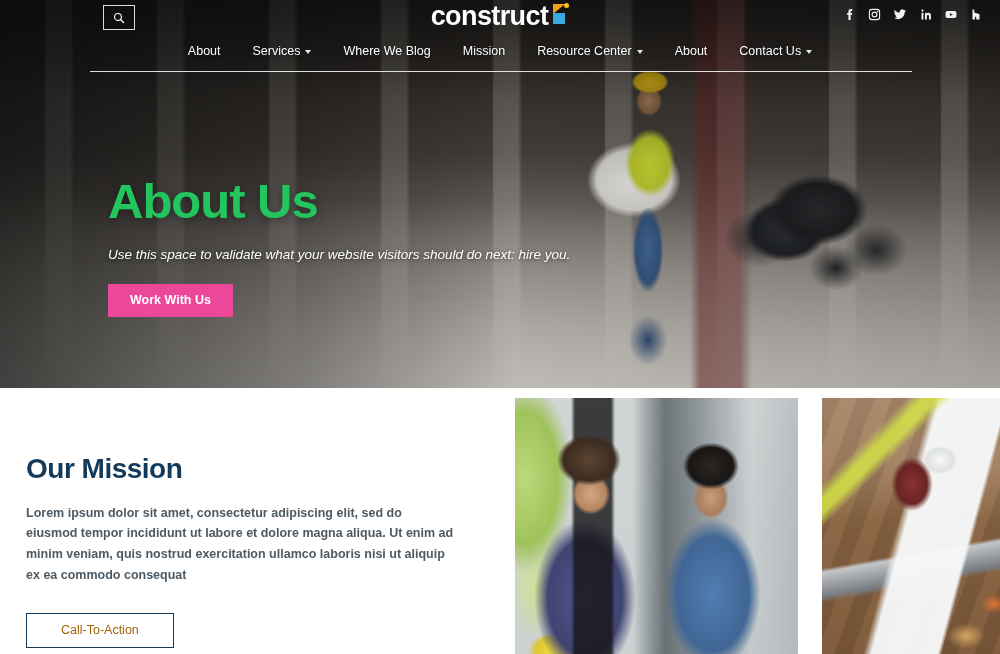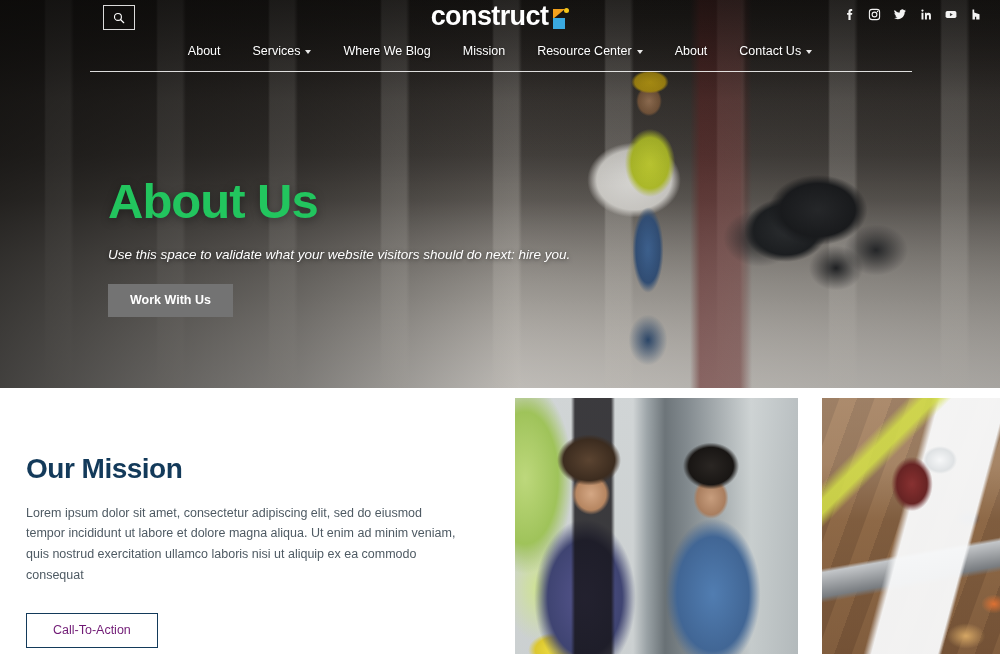"construct" .brand { align-items: flex-end -> flex-start }
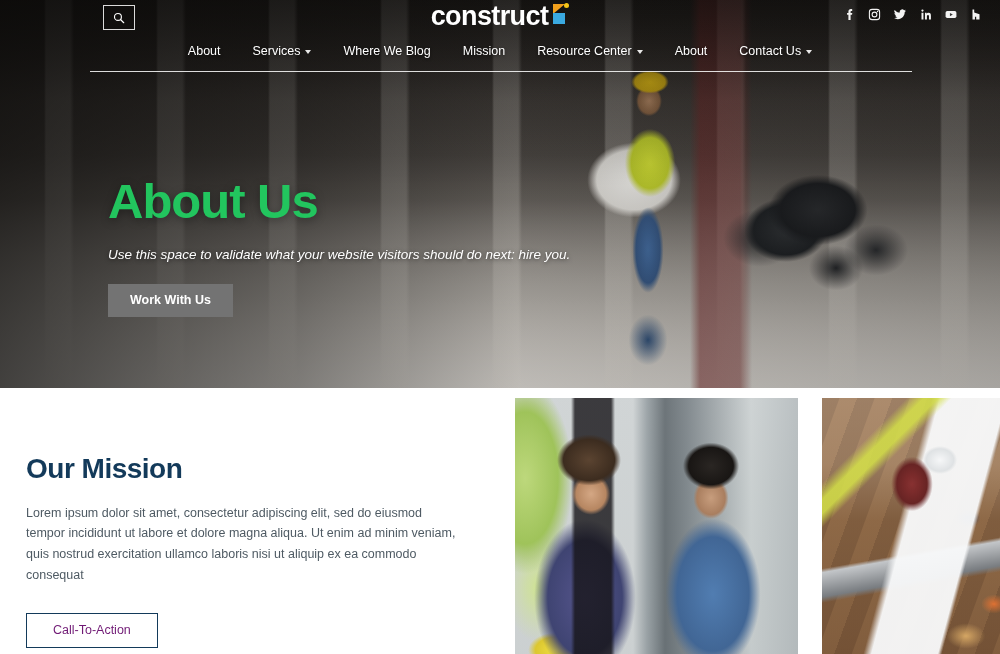"Work With Us" .btn-primary { background: #737373 -> #ec4899 }
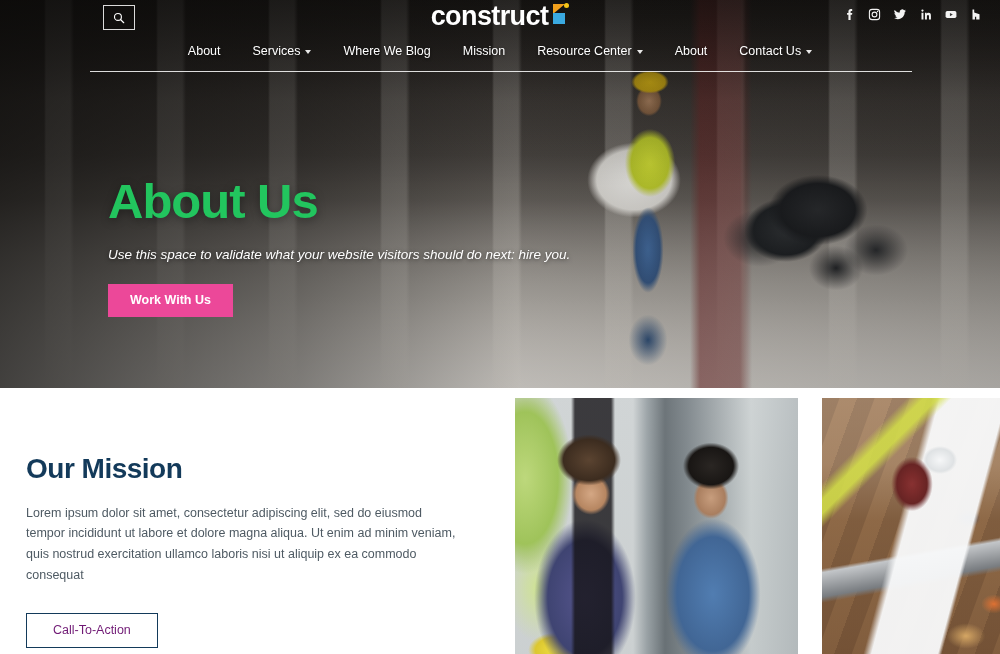"Lorem ipsum dolor sit amet," .mission-body { font-weight: none -> bold }
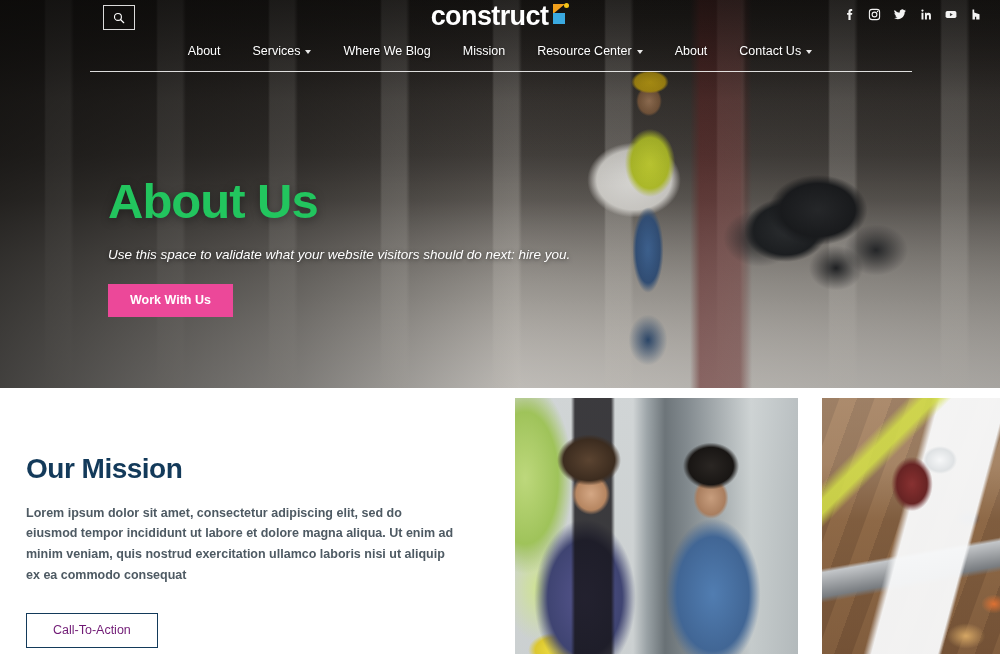"Call-To-Action" .btn-outline { color: #701a75 -> #a16207; padding: 10px 26px -> 10px 34px }
